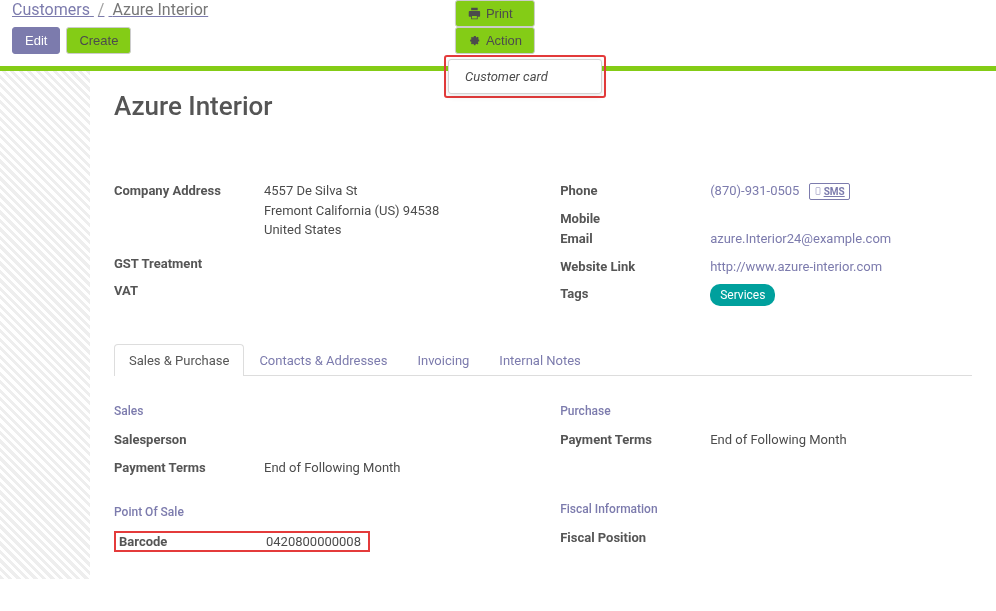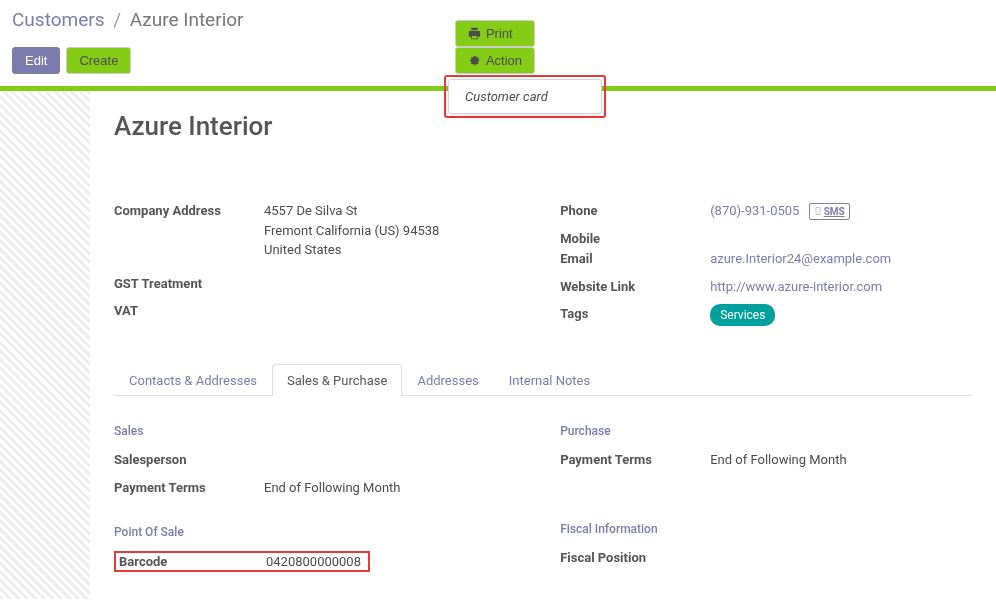"Customers / Azure Interior" .breadcrumb { font-size: 19px -> 16px; padding: 8px 12px -> 0 12px; text-decoration: none -> underline }
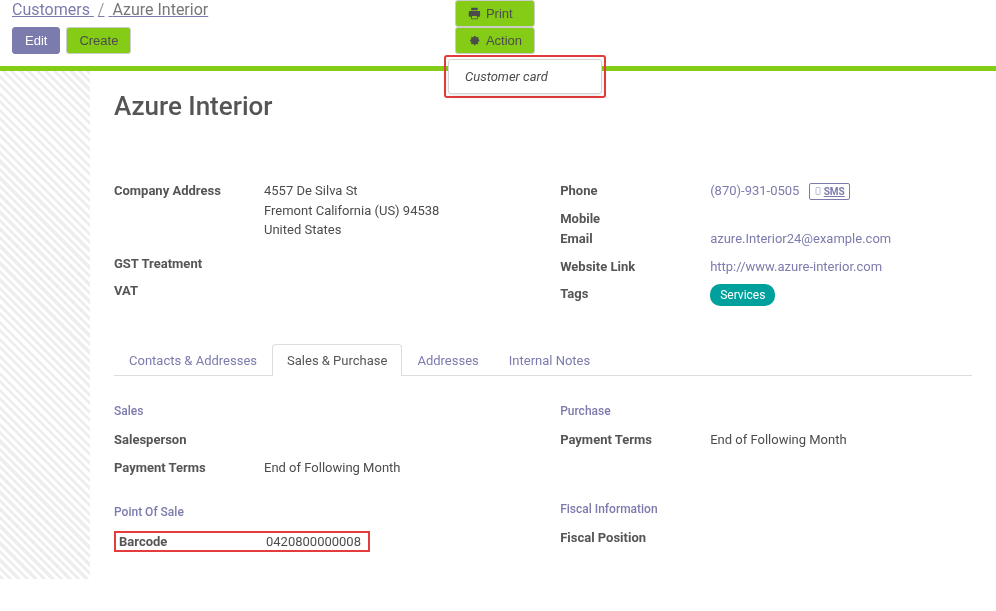"Contacts & Addresses" div.tab { order: before "Sales & Purchase" -> after "Sales & Purchase" }
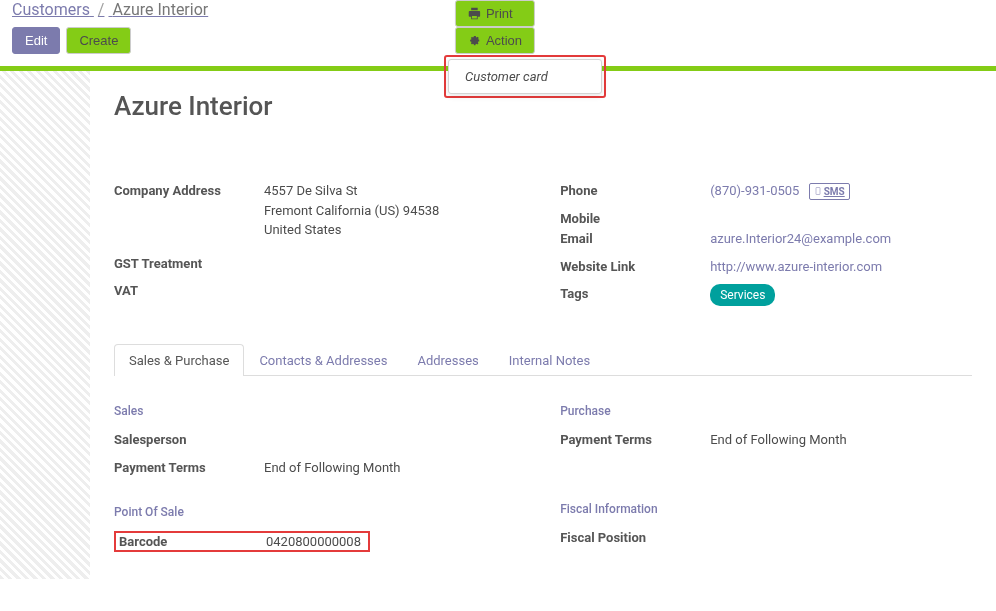"Addresses" div.tab { text: Addresses -> Invoicing }
